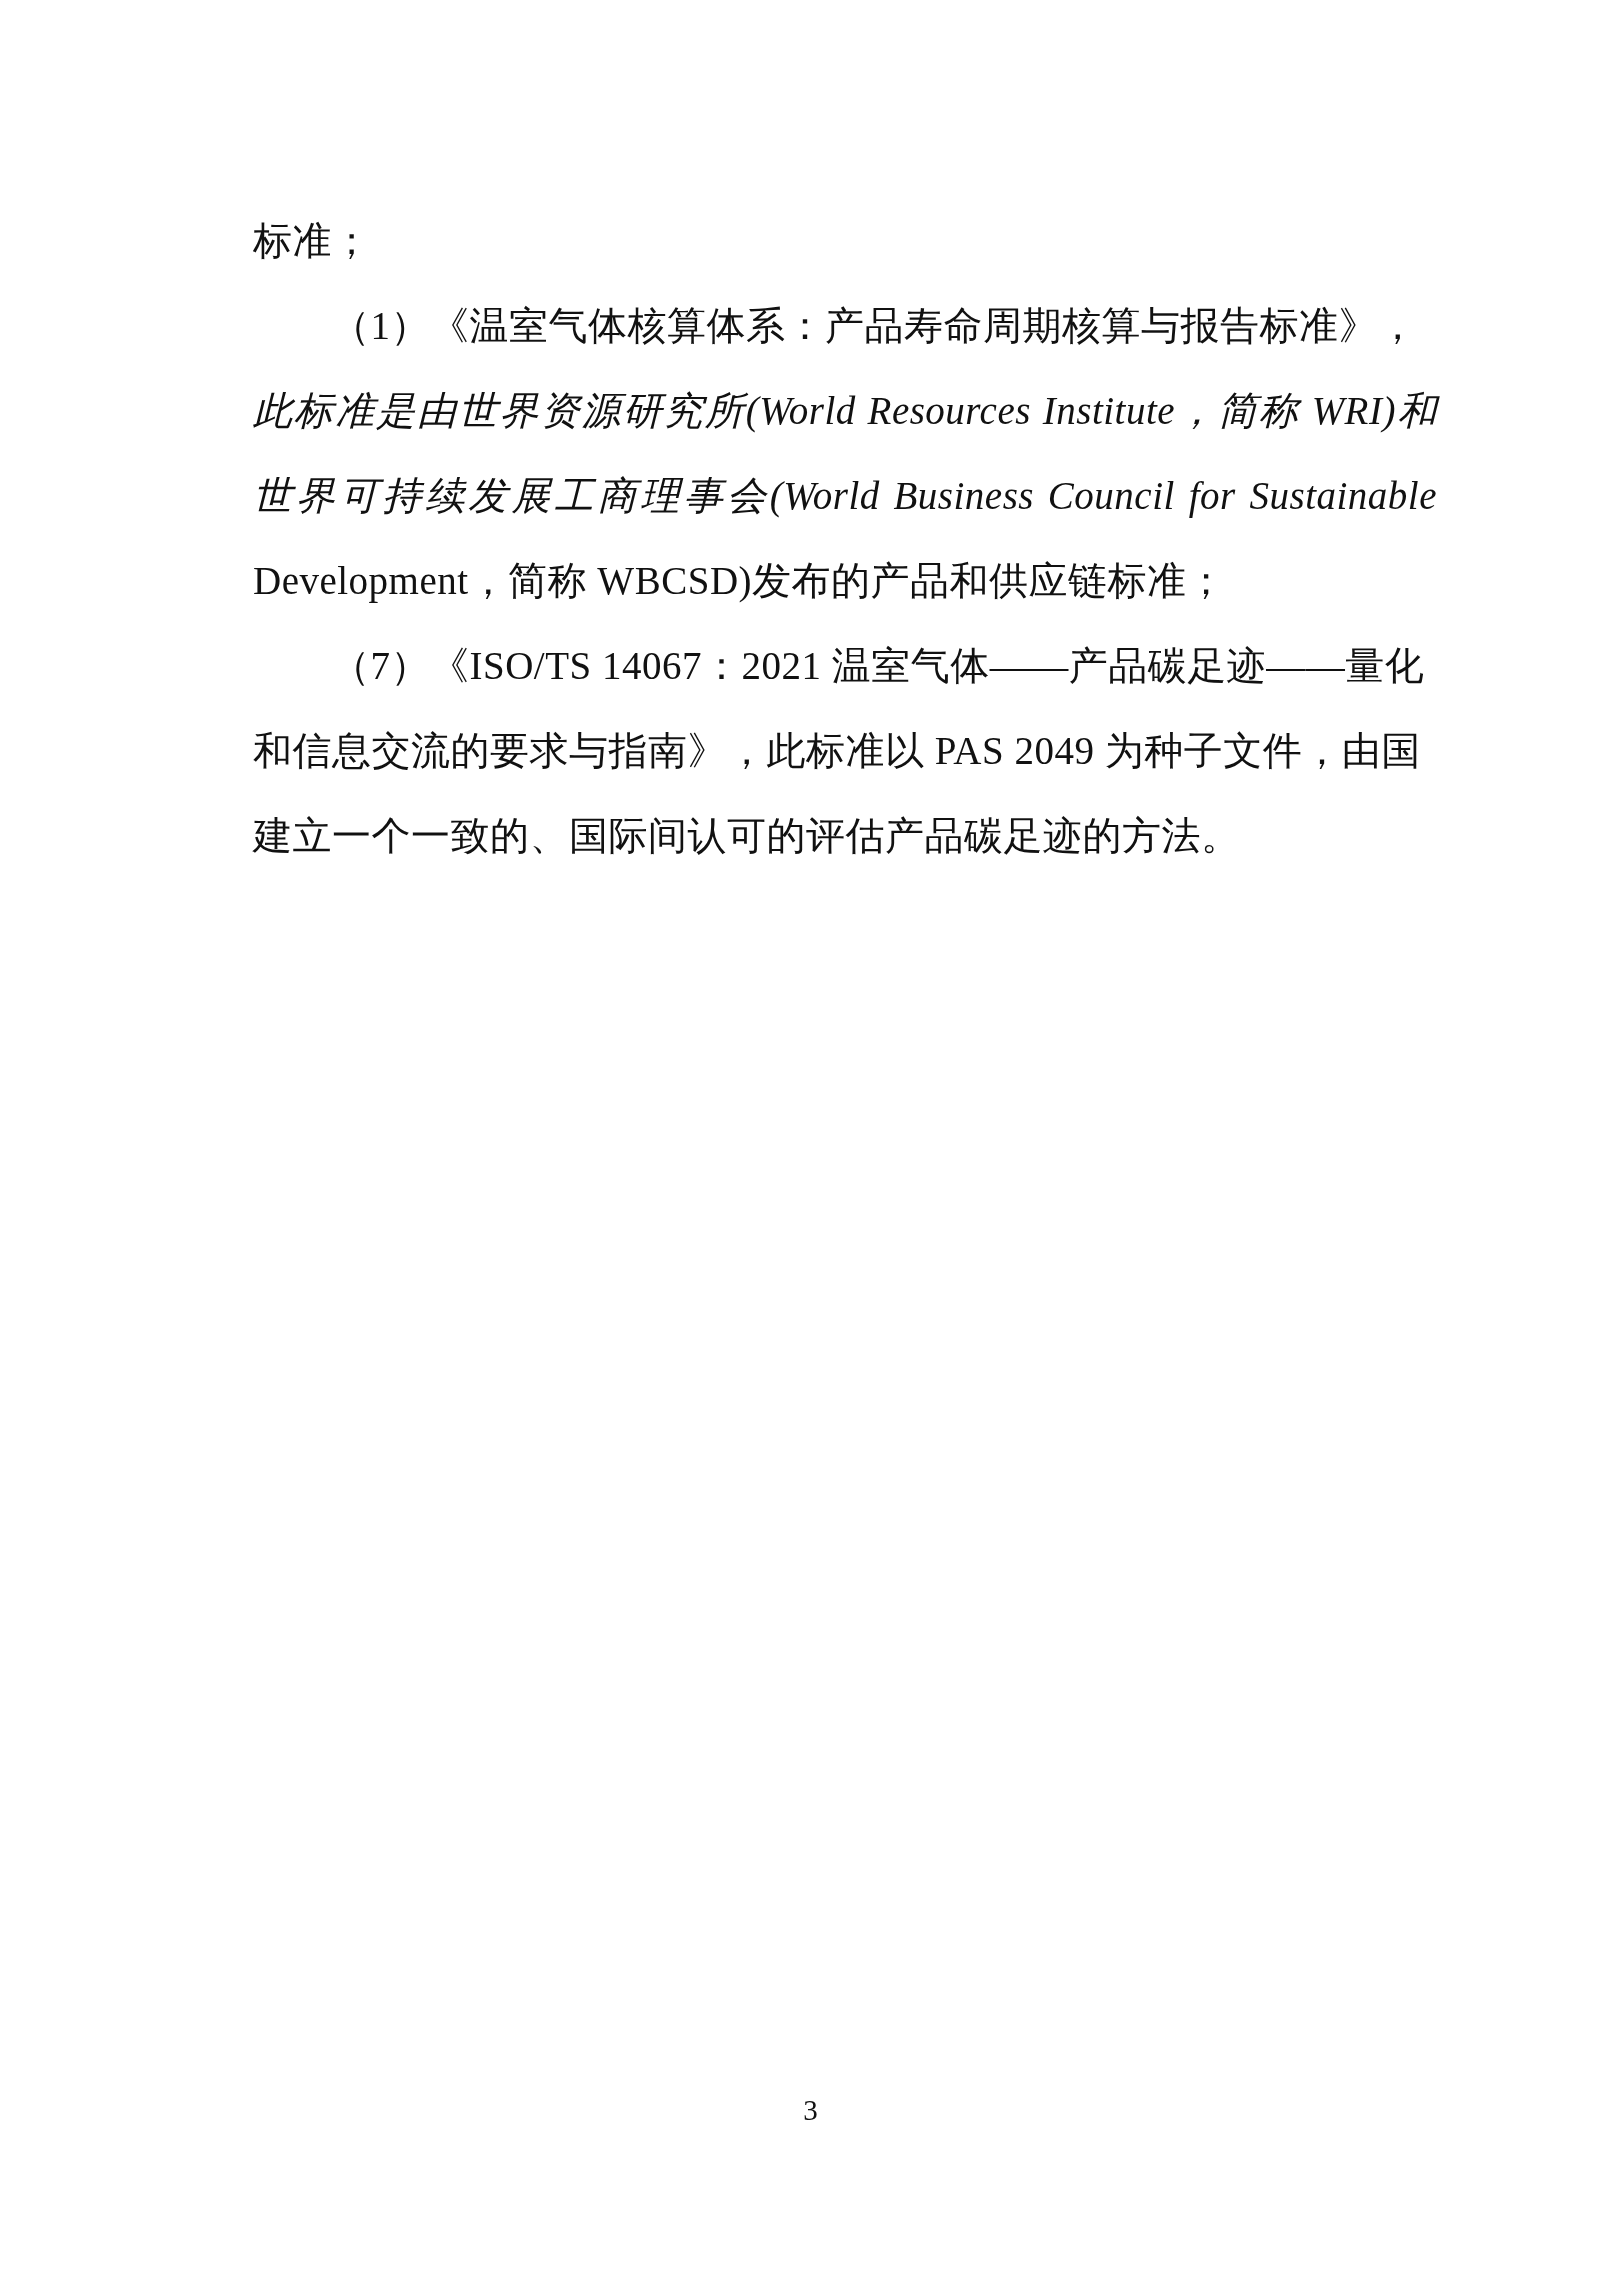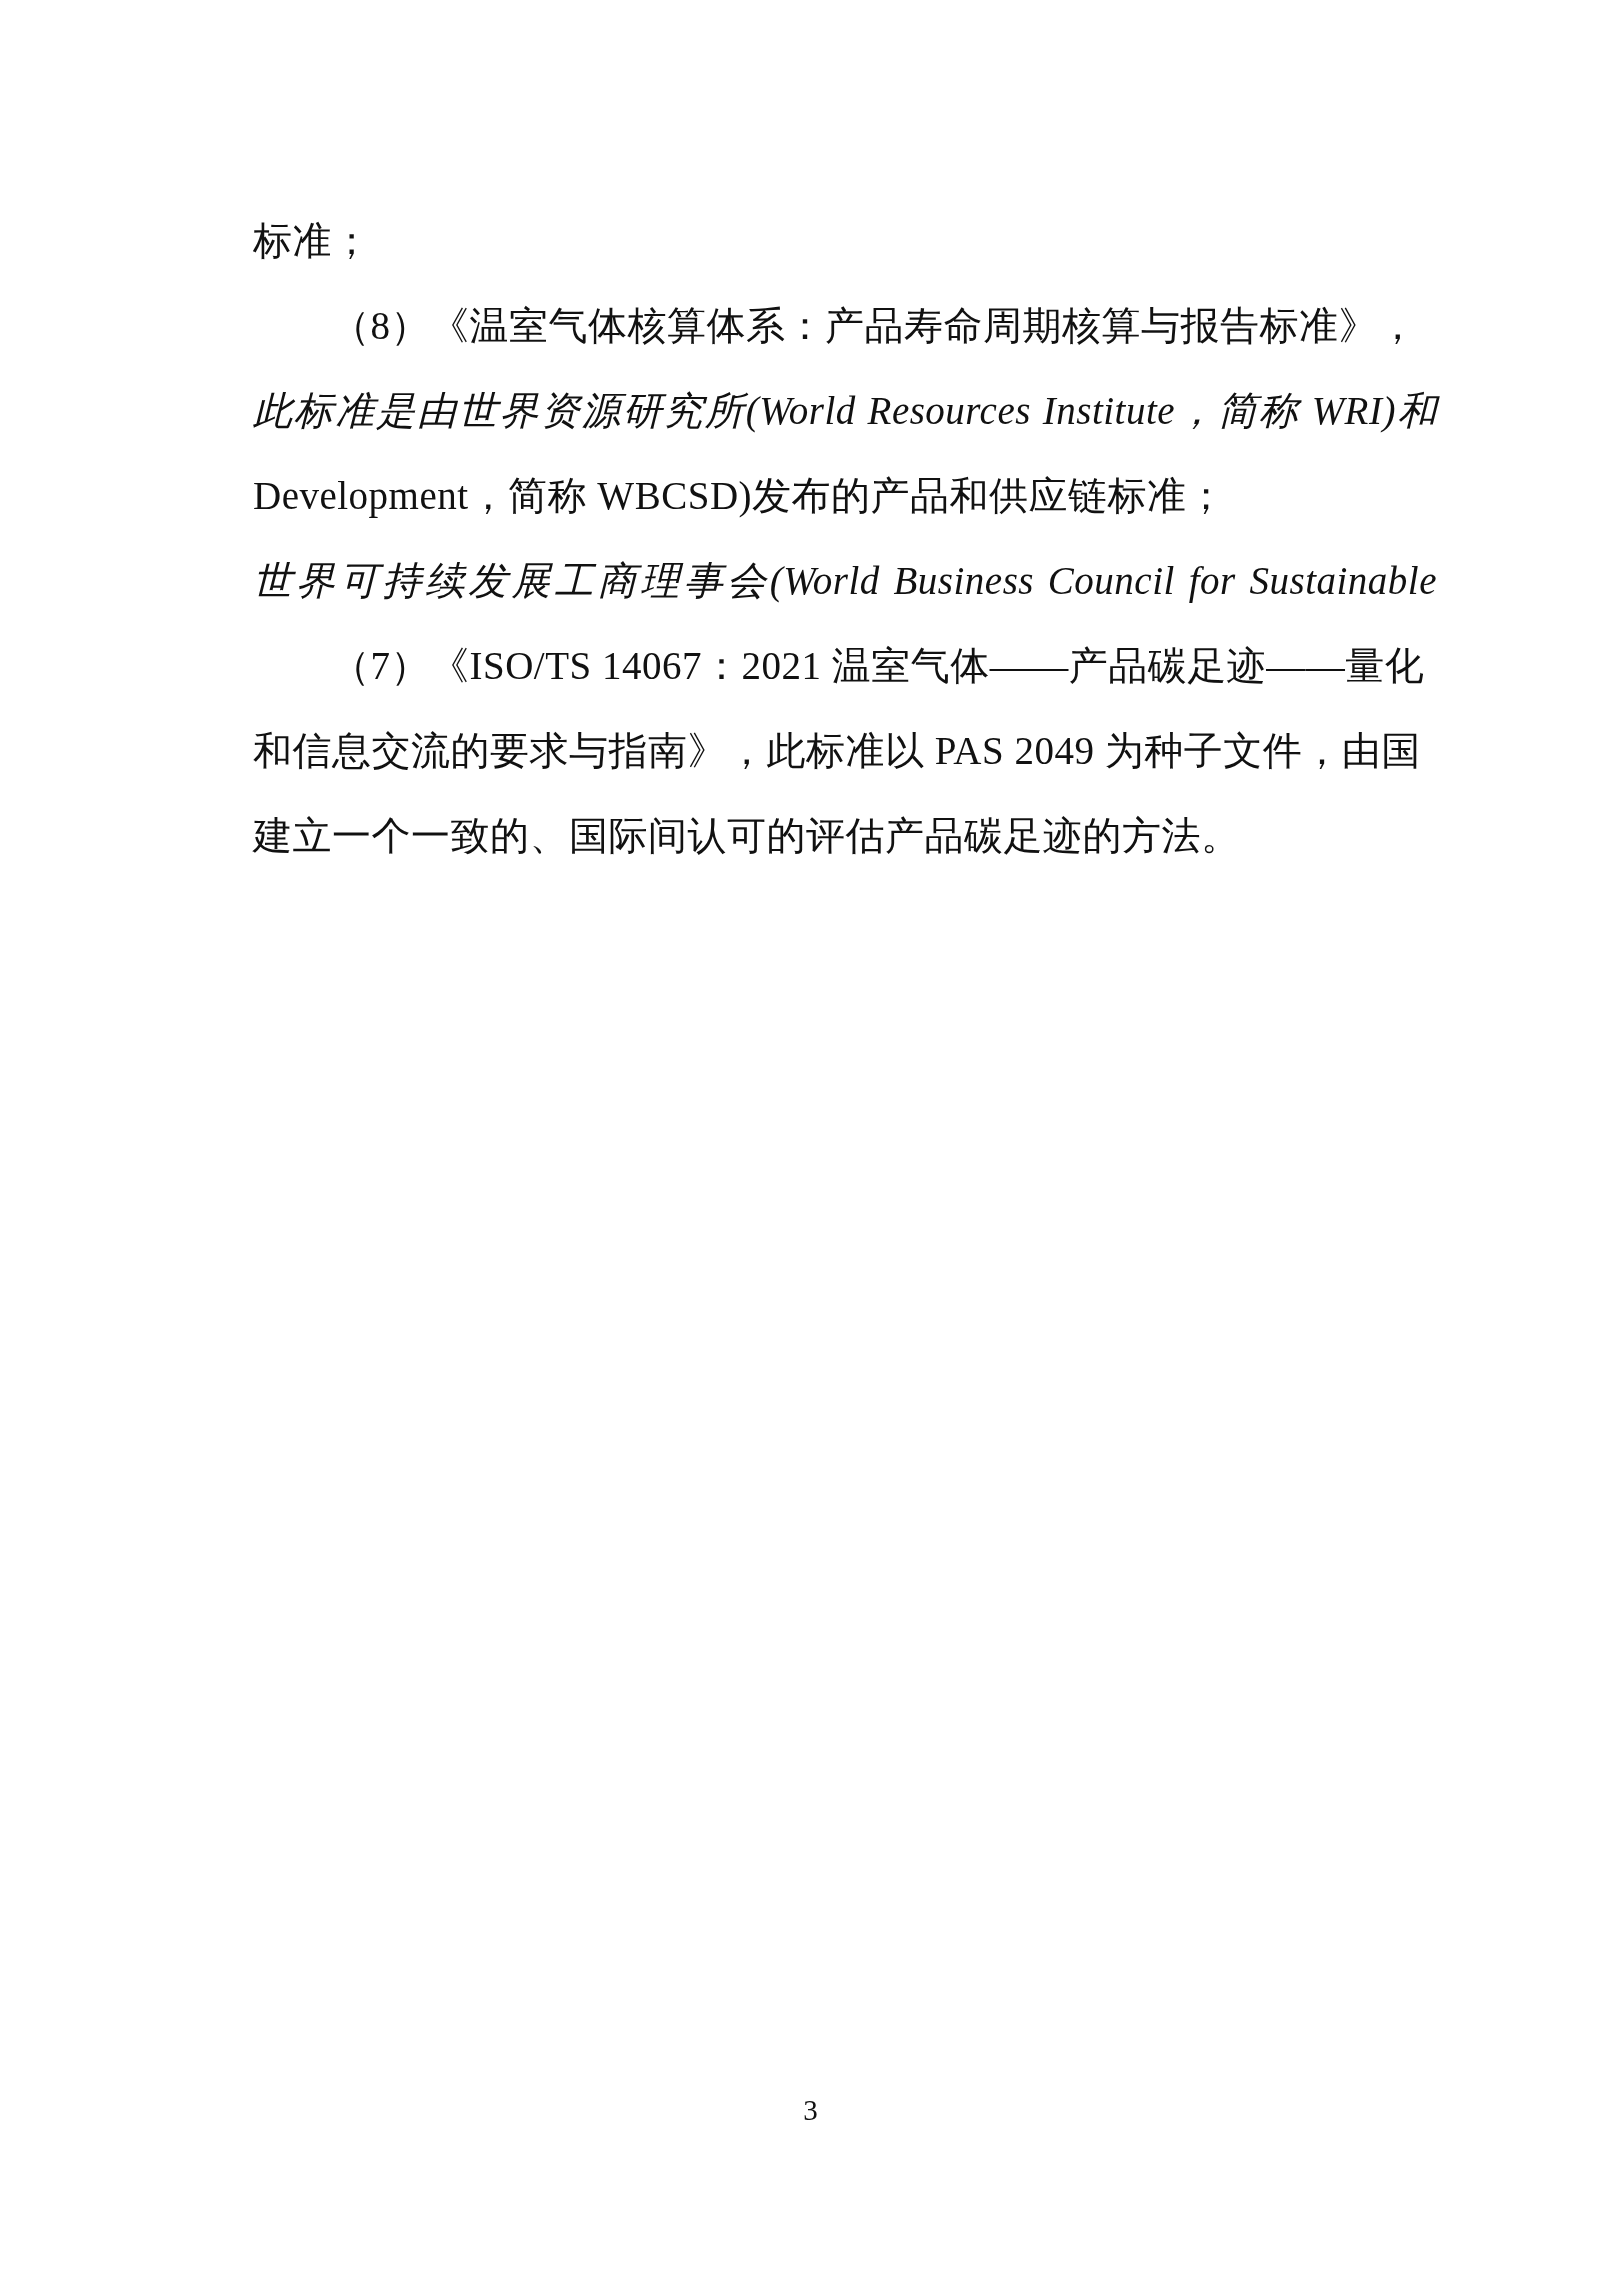"（8）《温室气体核算体系：产品寿命周期核算与报告标准》，" div.line { text: 8 -> 1 }
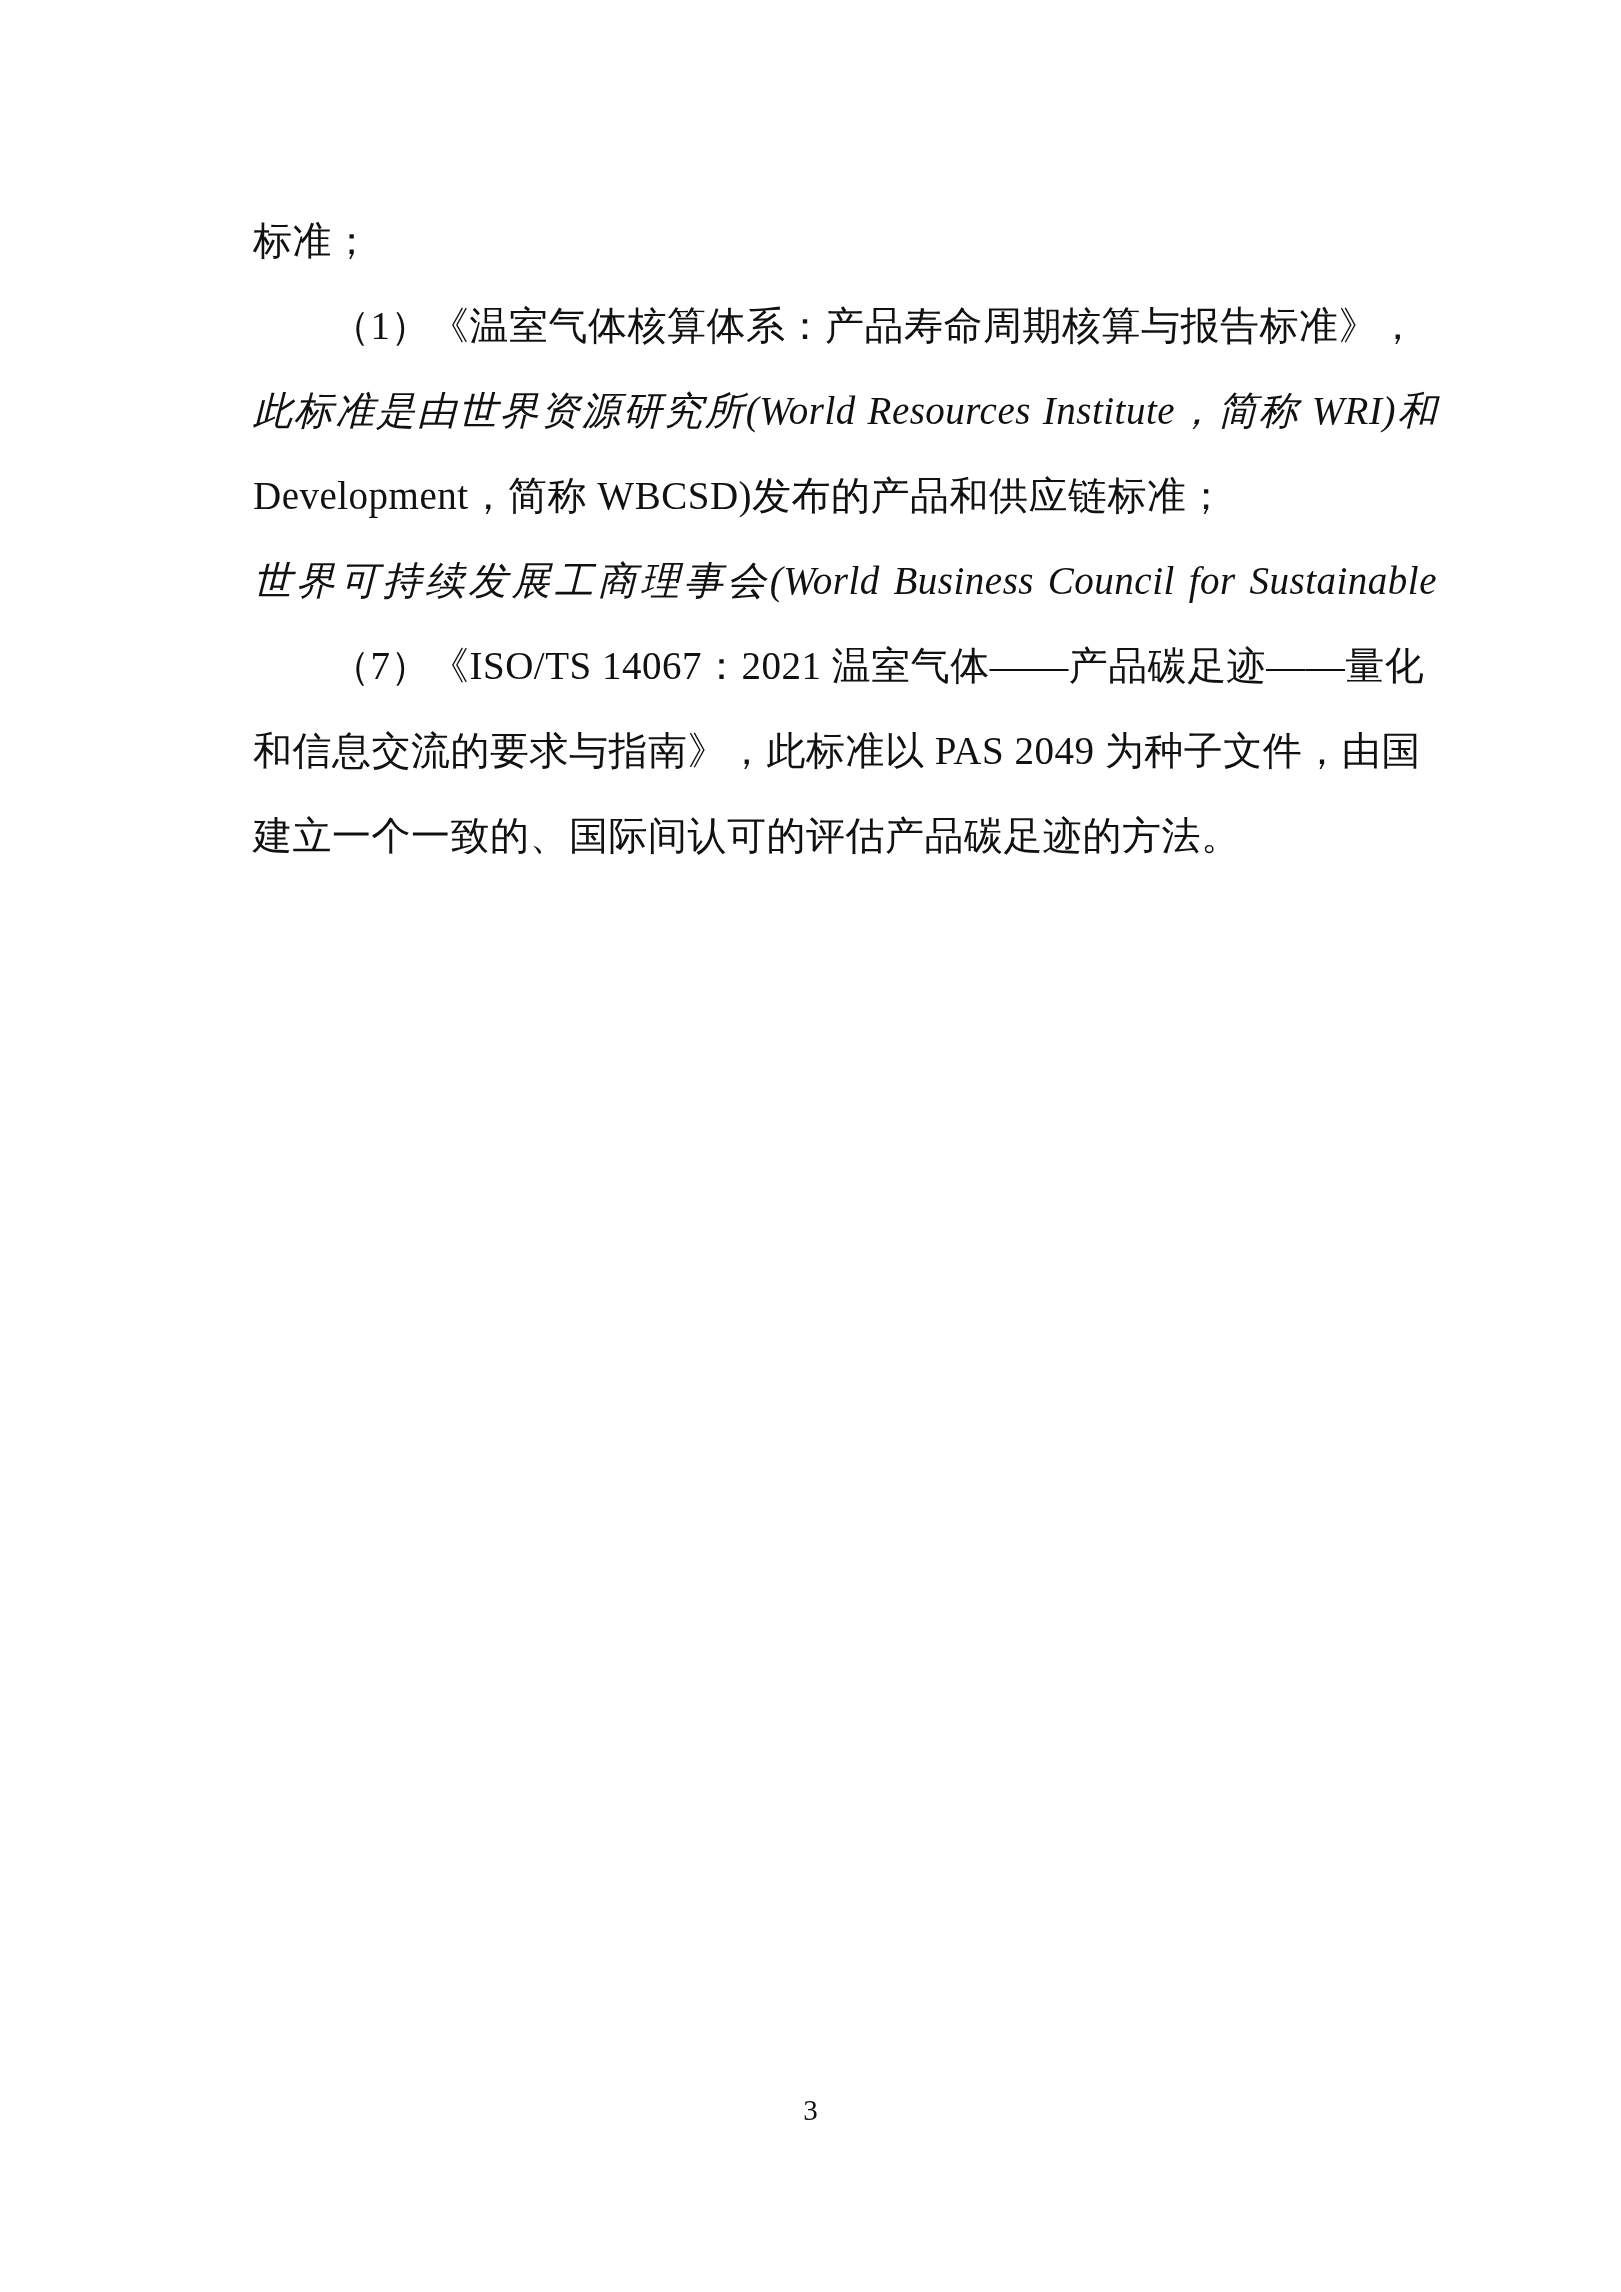"Development，简称 WBCSD)发布的产品和供应链标准；" div.line { order: before "世界可持续发展工商理事会(World Business Council for" -> after "世界可持续发展工商理事会(World Business Council for" }
